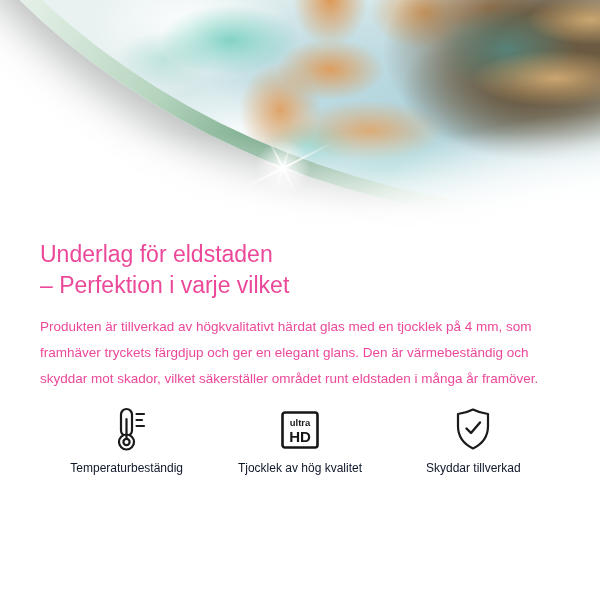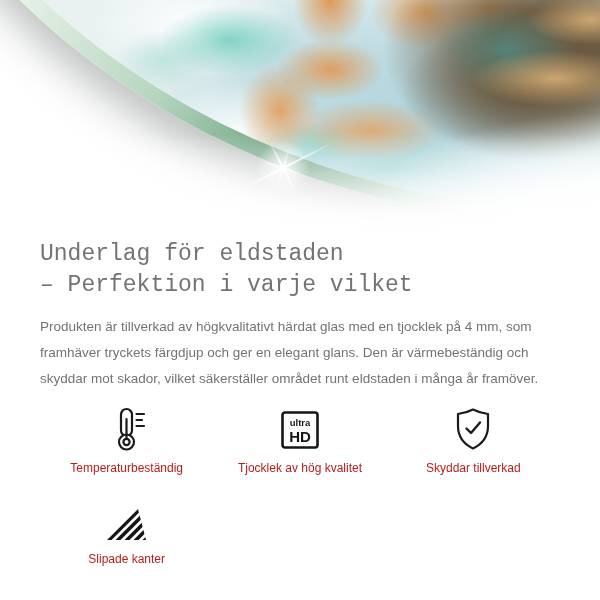"Underlag för eldstaden" h1 { color: #737373 -> #ec4899; font-family: Liberation Mono, monospace -> Liberation Sans, sans-serif }
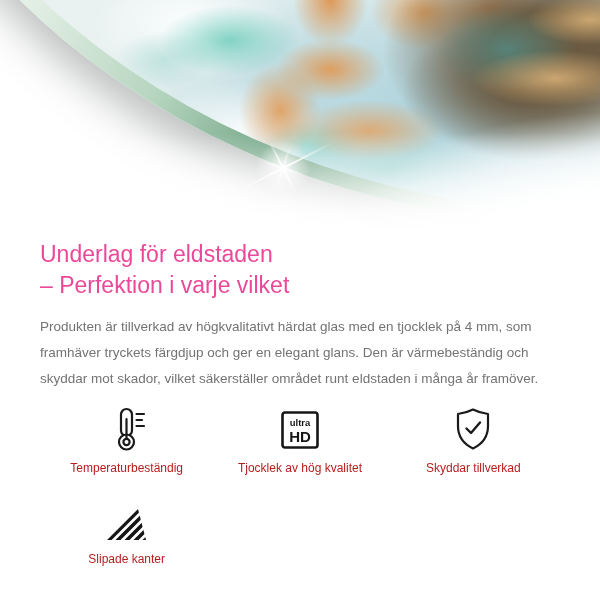"Produkten är tillverkad av" .desc { color: #737373 -> #ec4899 }
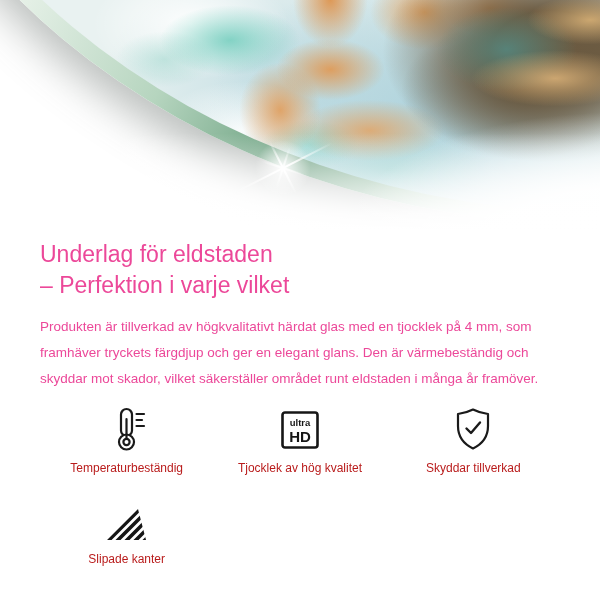"Temperaturbeständig" .flabel { color: #b91c1c -> #0f172a }
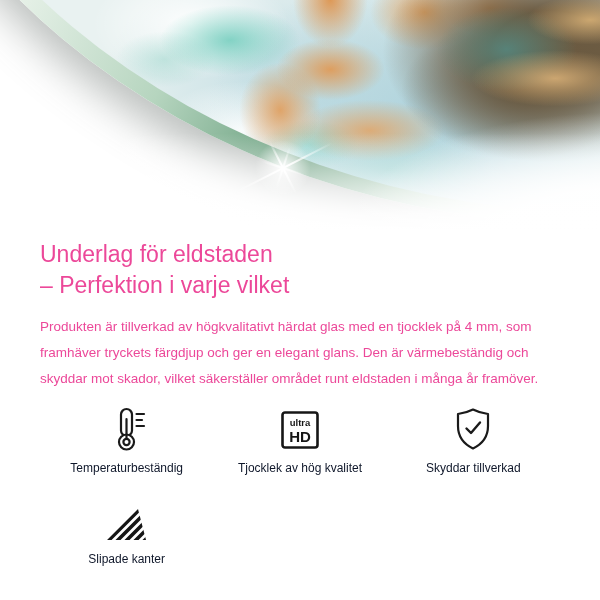"Slipade kanter" div.feature { html: <div> <div> <svg> <defs> <clipPath> <path></path> </clipPath> </defs> <g> <path></path> </g> </svg> </div> <div>Slipade kanter</div> </div> -> none }
